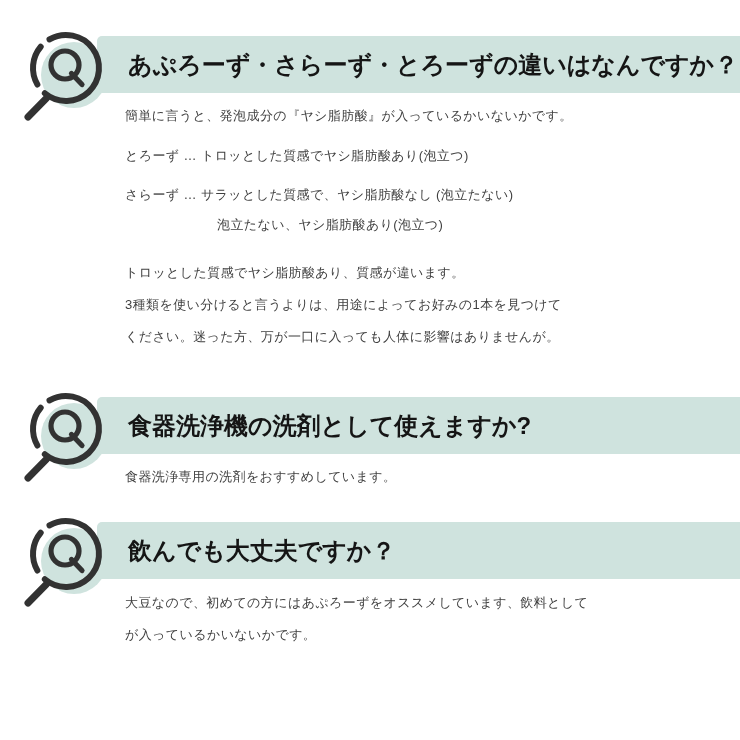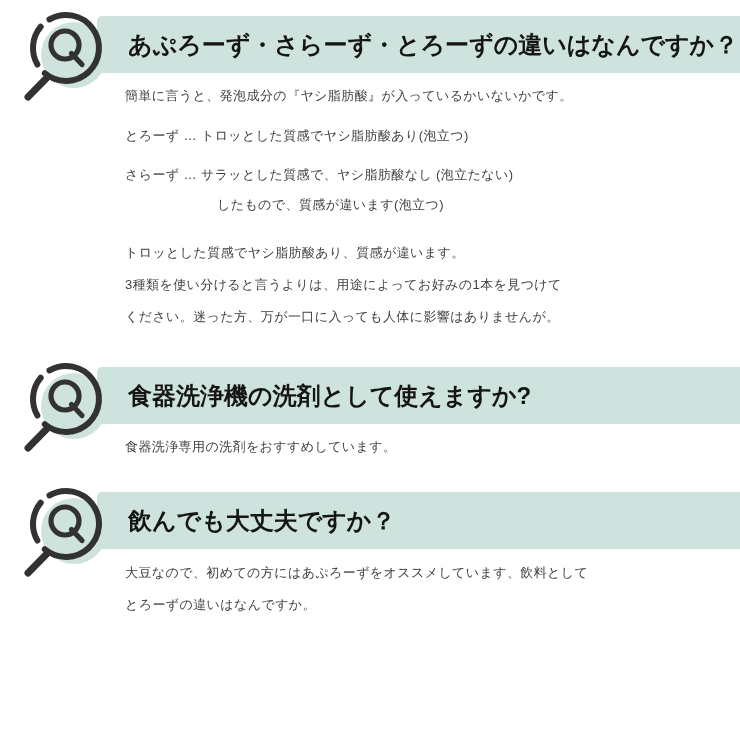"あぷろーず・さらーず・とろーずの違いはなんですか？" .page { padding-top: 16px -> 36px }
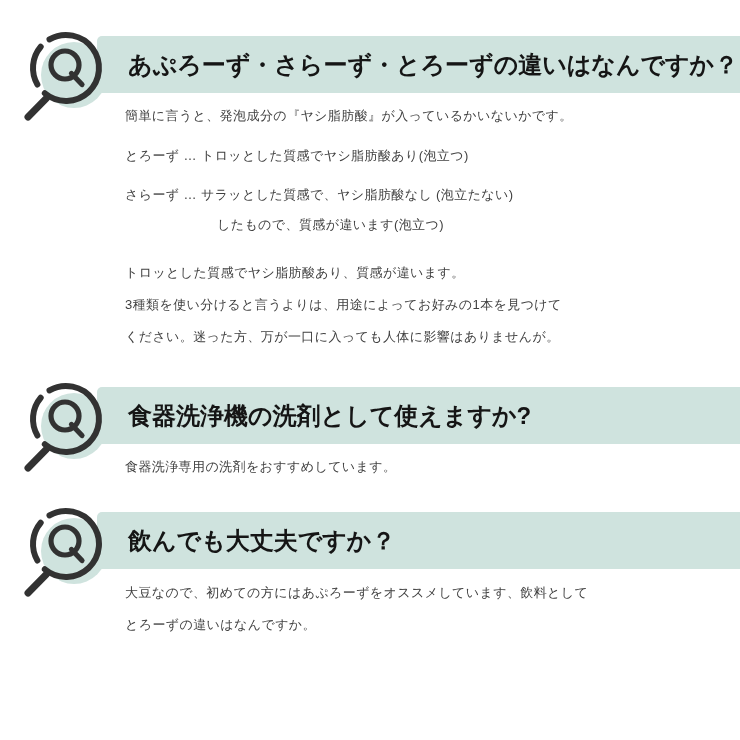"したもので、質感が違います(泡立つ)" p.cont { text: したもので、質感が違います -> 泡立たない、ヤシ脂肪酸あり }
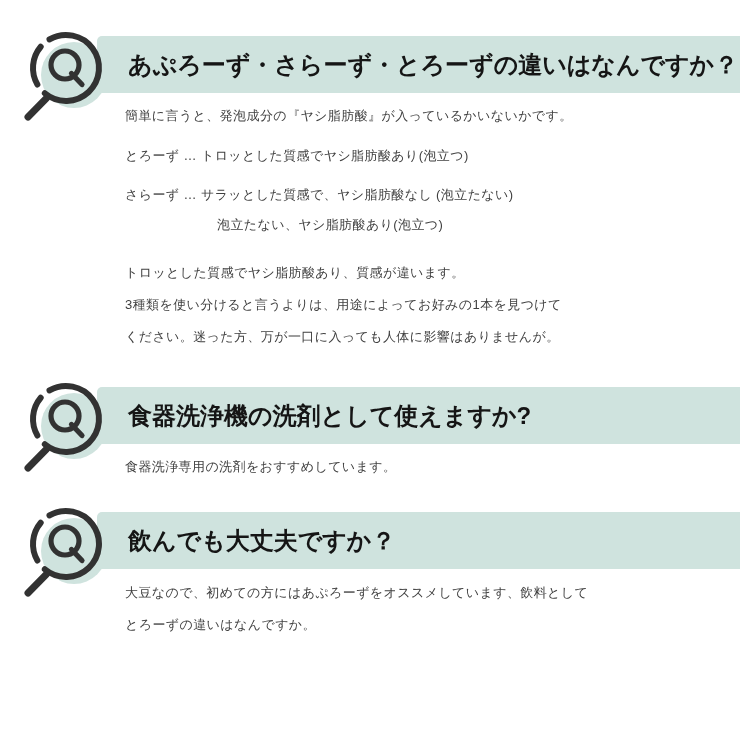"食器洗浄機の洗剤として使えますか?" .sec-2 { margin-top: 34px -> 44px }
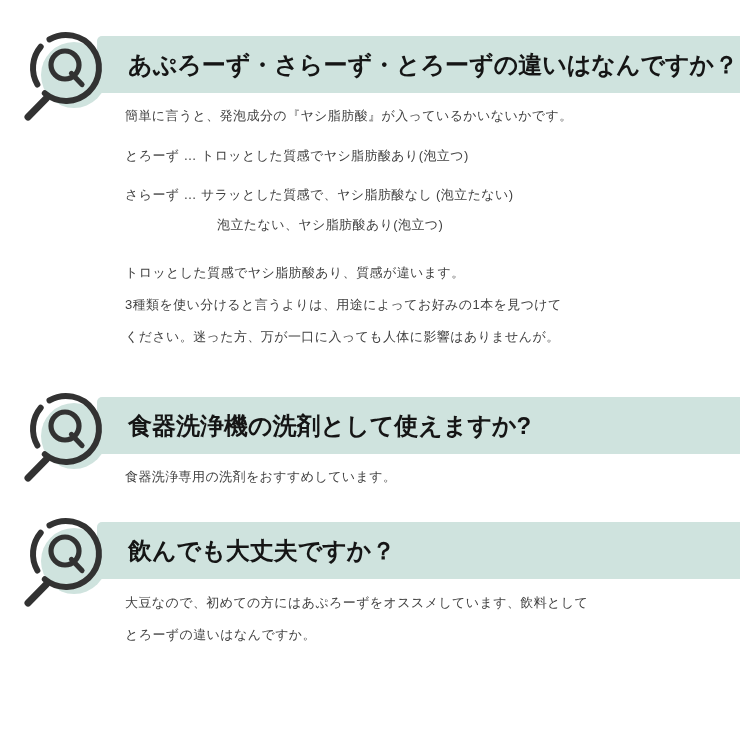"とろーずの違いはなんですか。" p { text: とろーずの違いはなんですか -> が入っているかいないかです }
